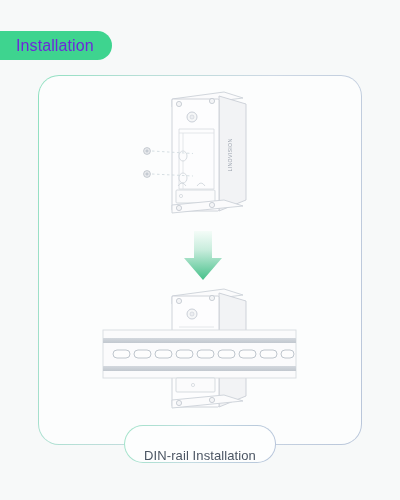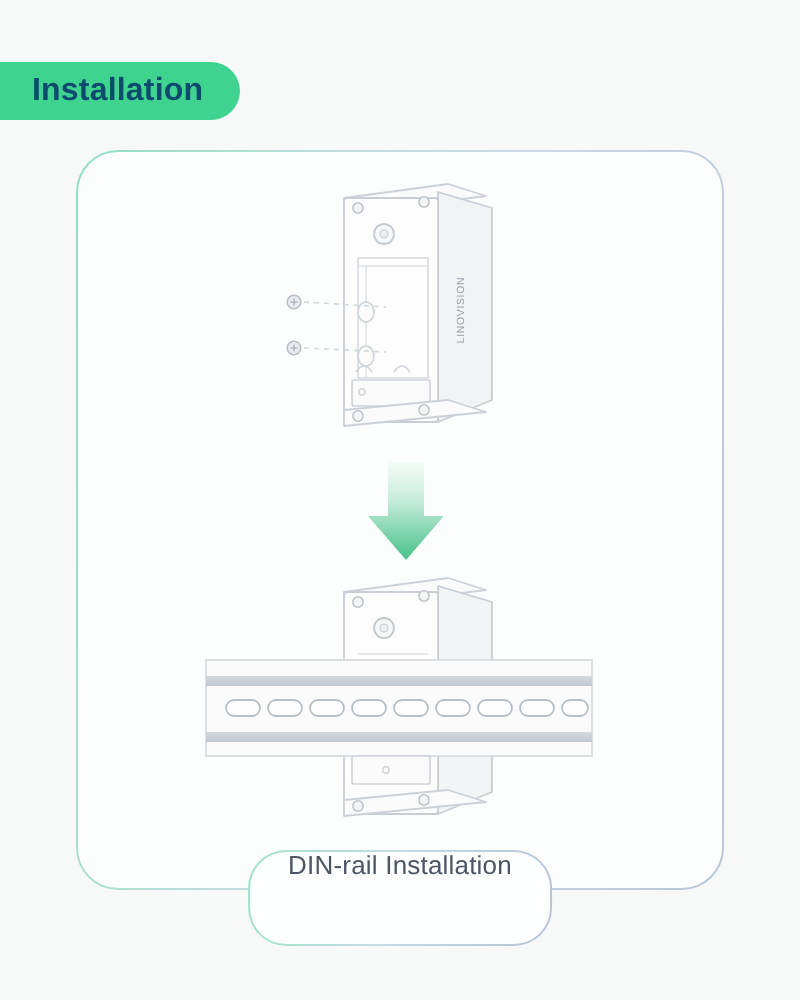"Installation" #section-badge .badge-text { color: #0c4a6e -> #6d28d9; font-weight: bold -> normal }
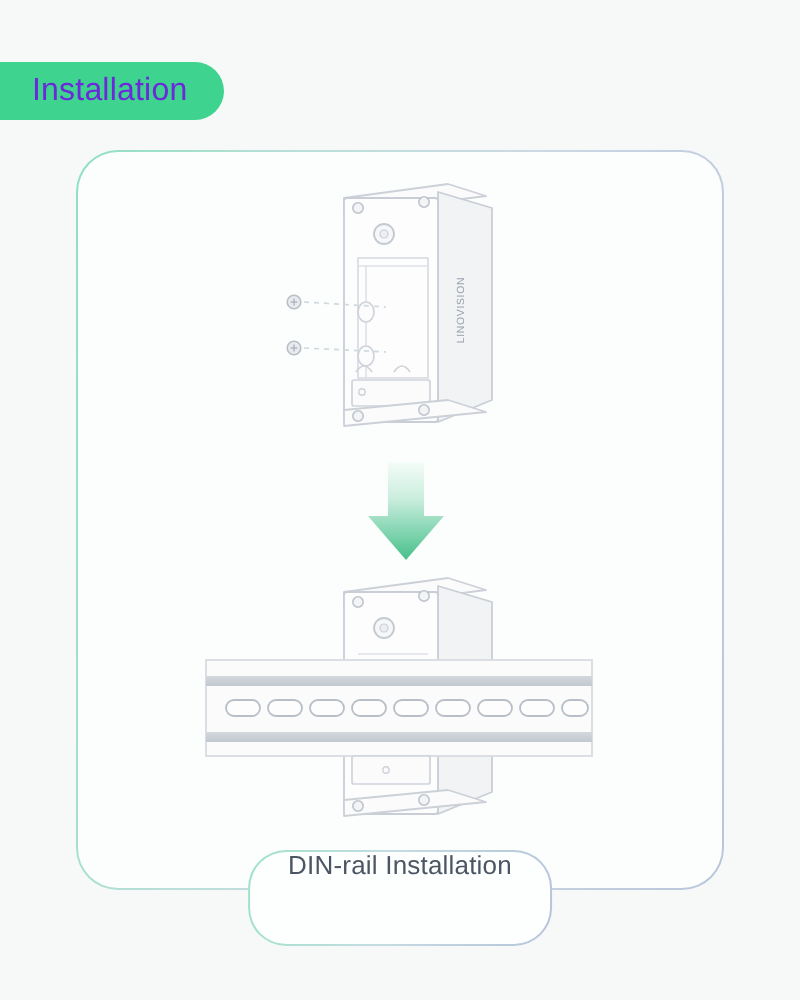"DIN-rail Installation" #caption-pill { align-items: flex-start -> flex-end; height: 48px -> 38px }
